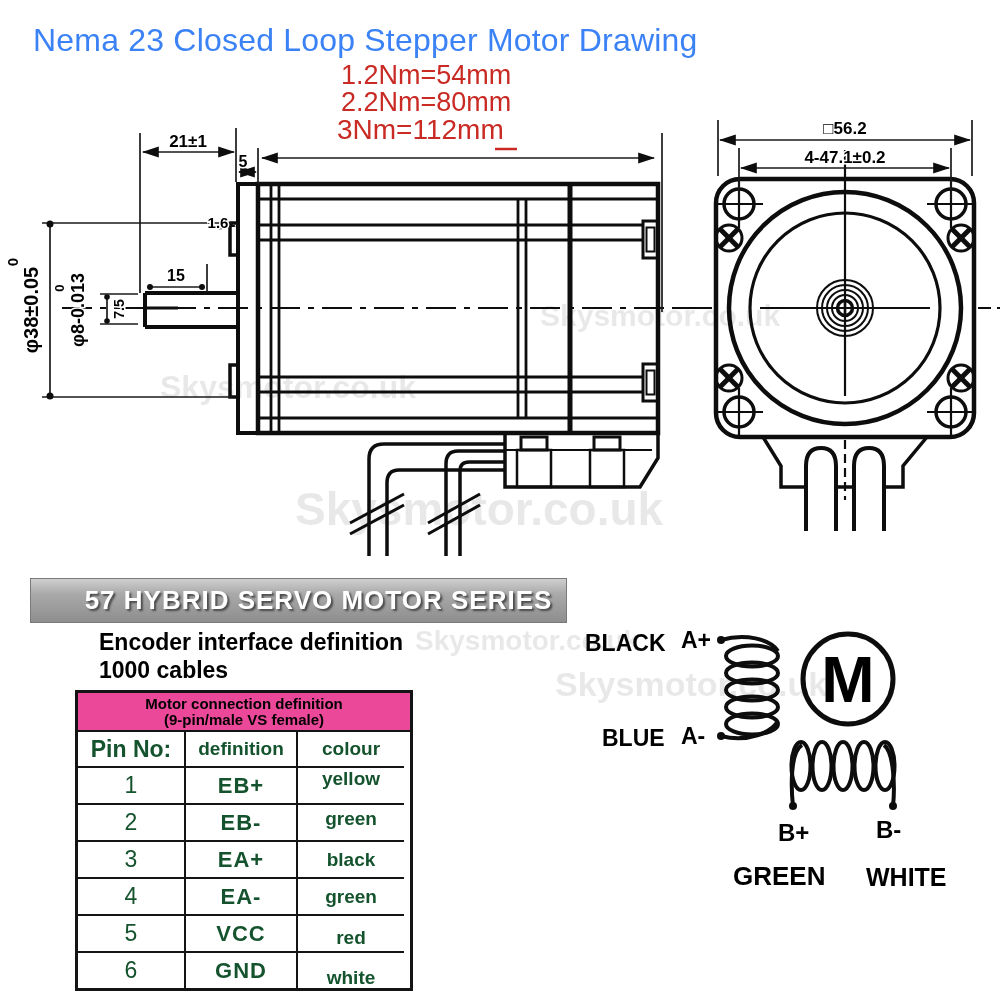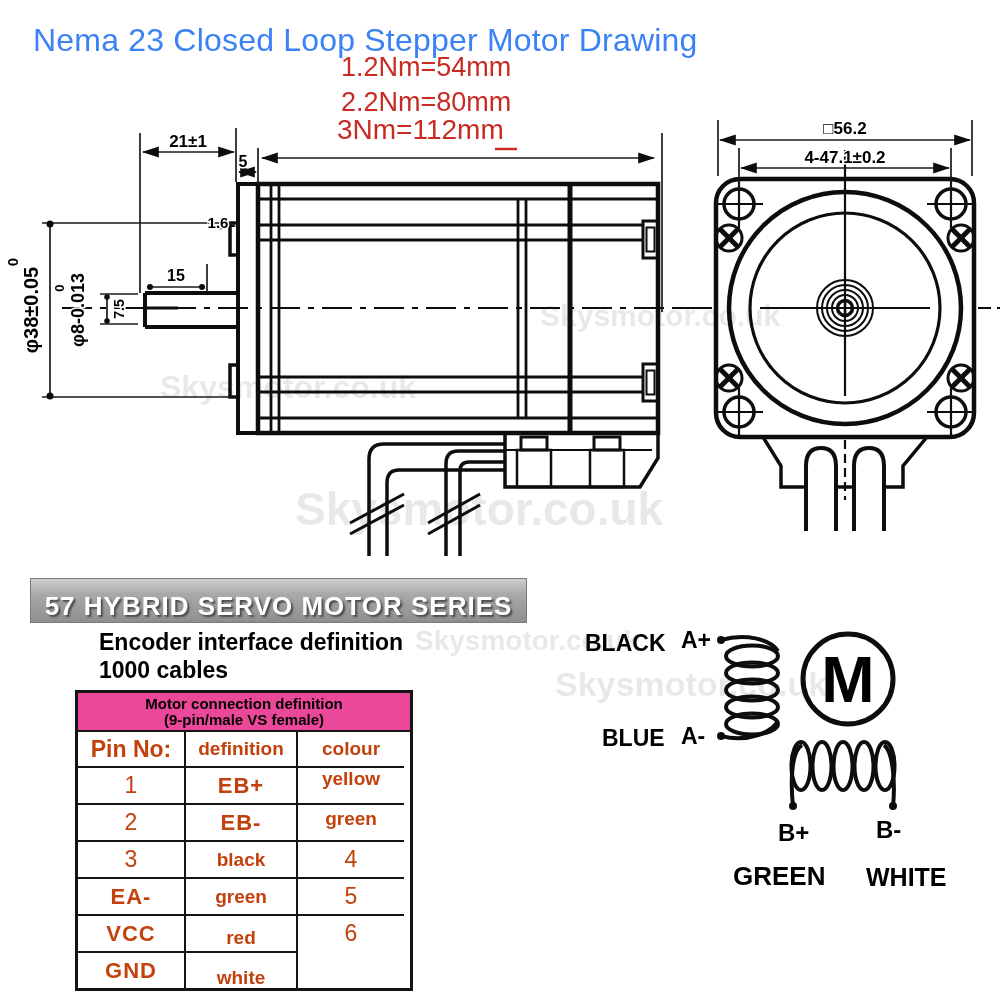"1.2Nm=54mm" .spec1 { top: 52px -> 60px }
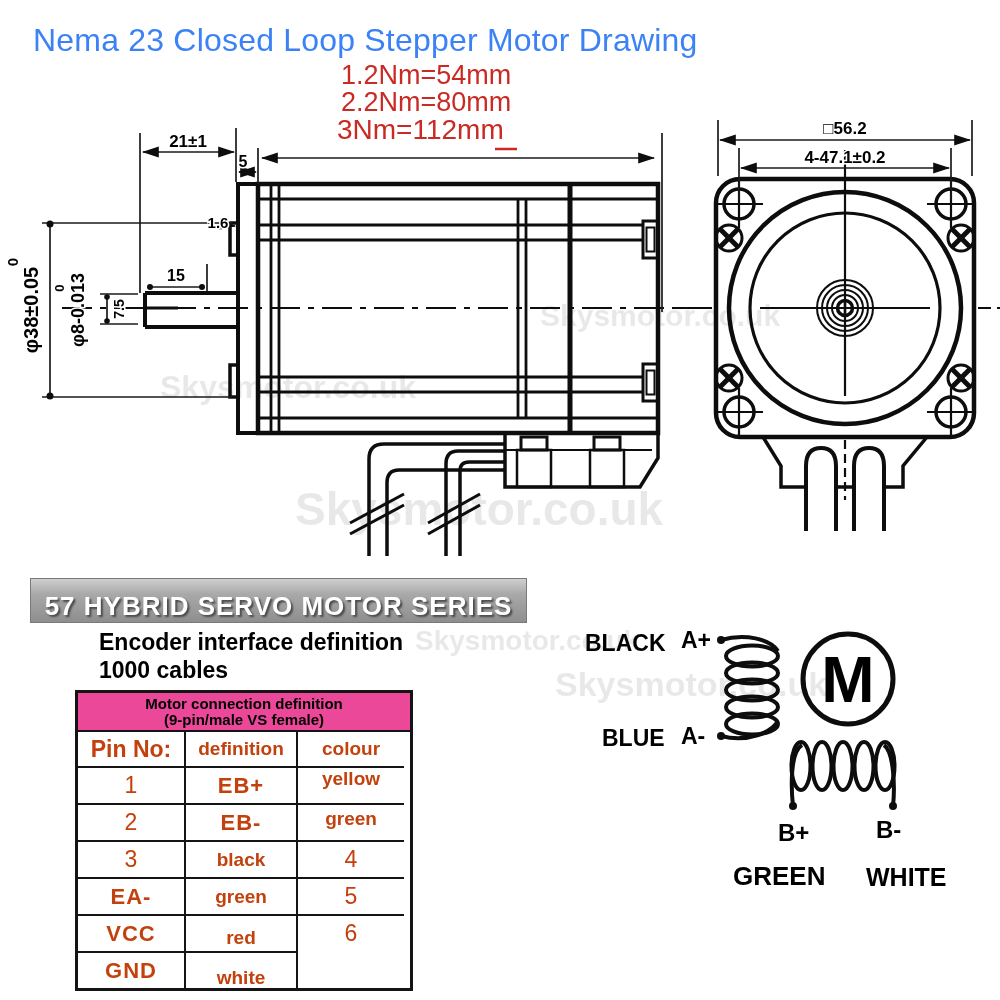"57 HYBRID SERVO MOTOR SERIES" .banner { align-items: flex-end -> center; padding-left: none -> 40px }
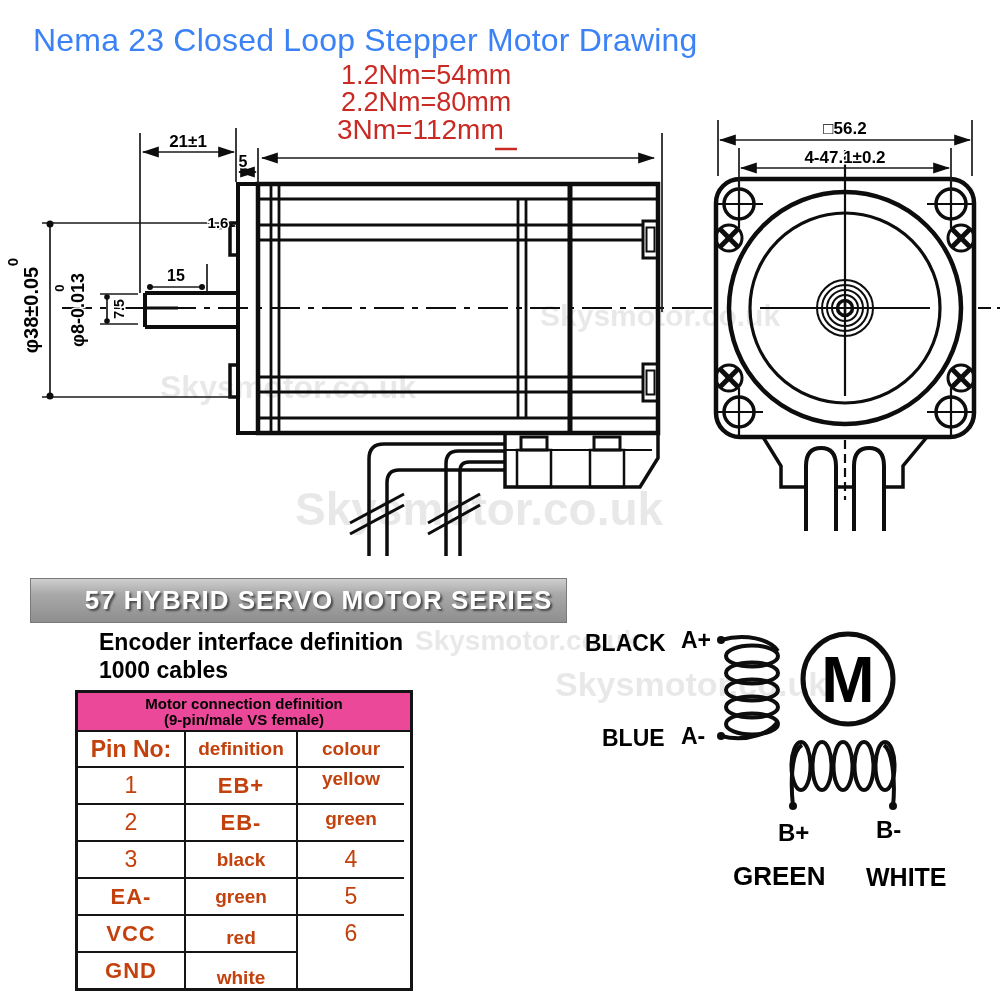"Pin No:" .cell { color: #c2410c -> #14532d }
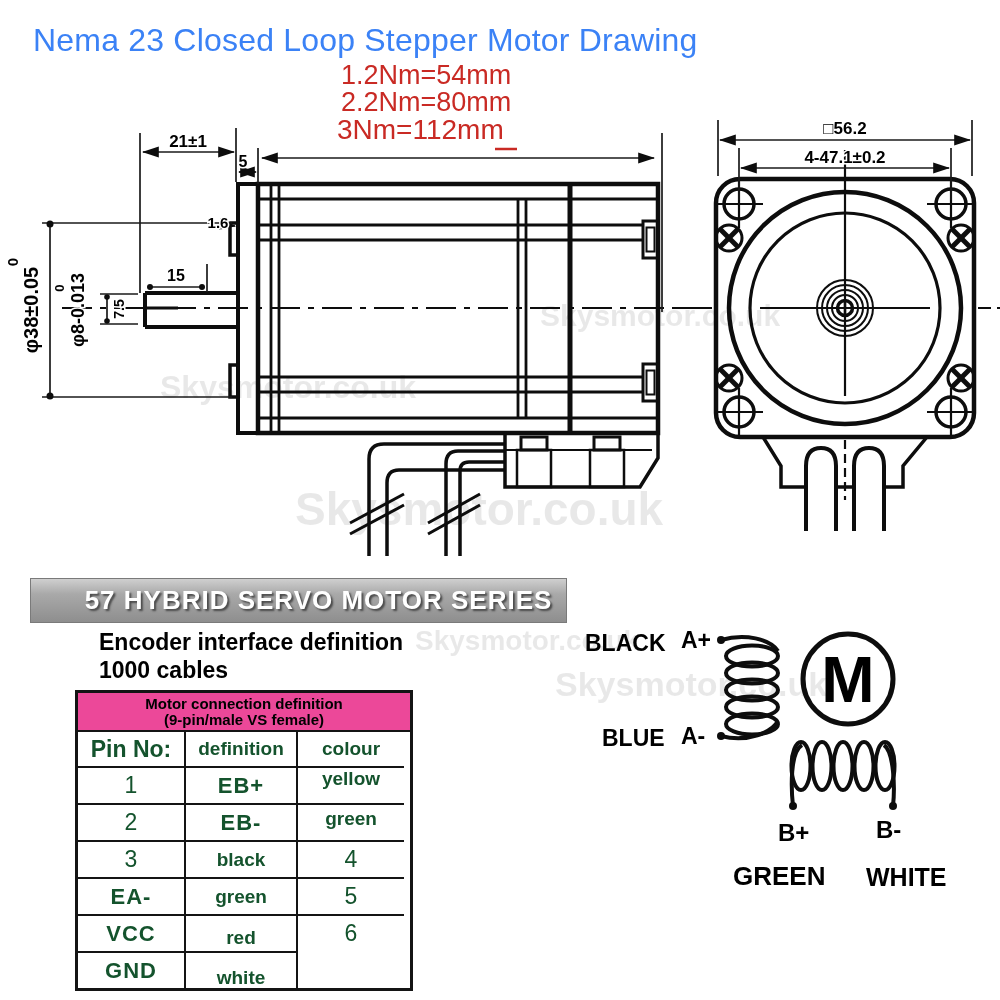"EA+" div.cell { html: none -> <div>EA+</div> }
